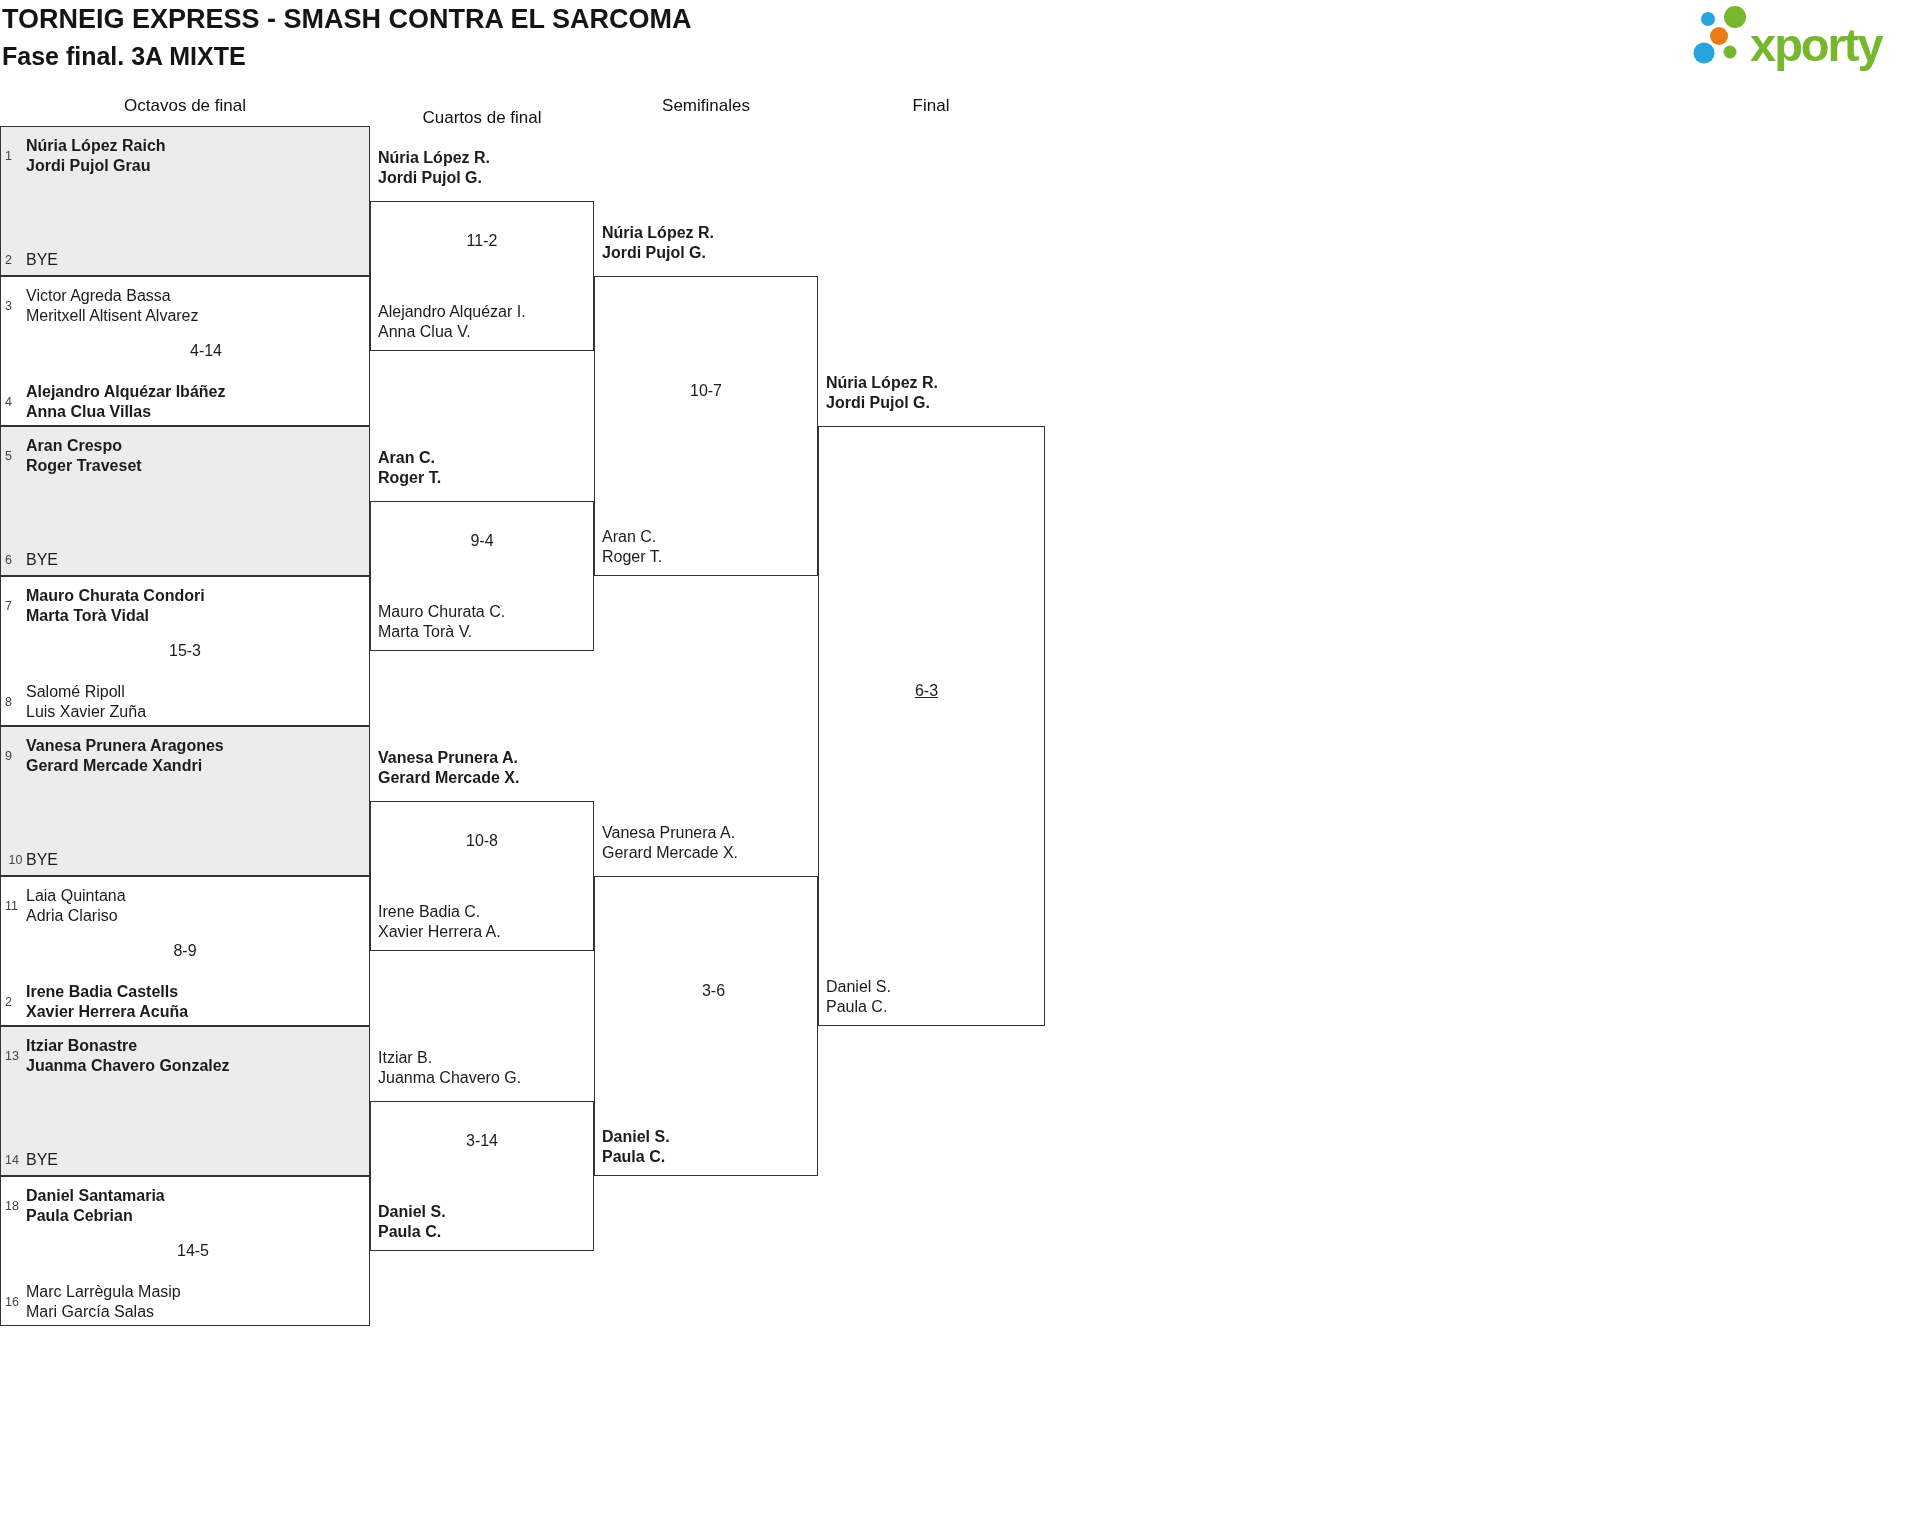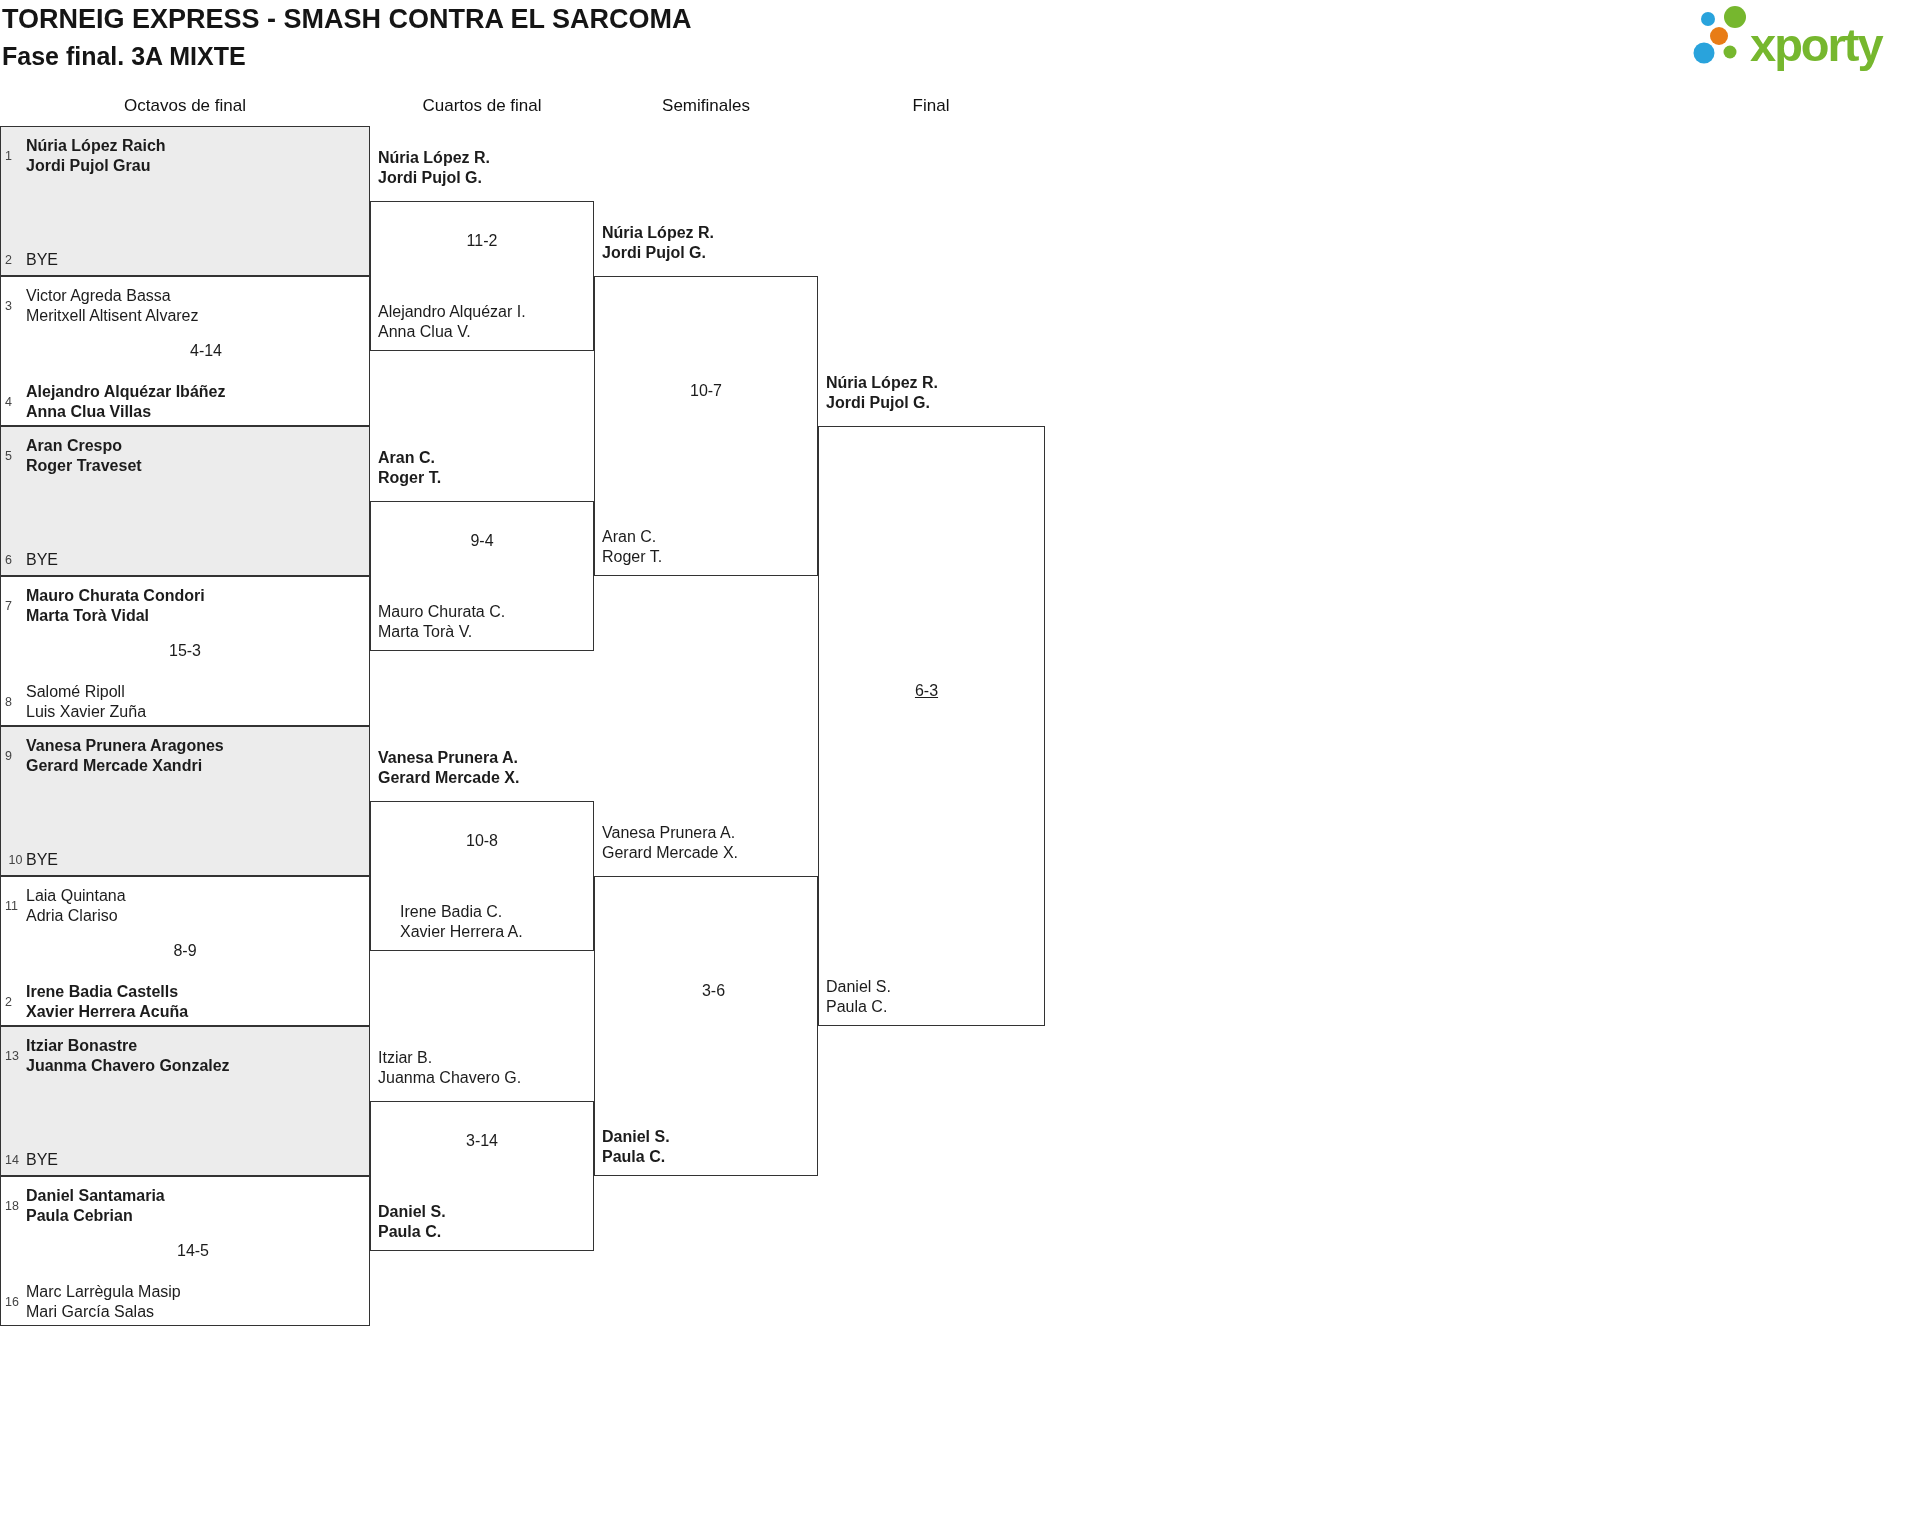"Cuartos de final" div.abs { margin-top: none -> 12px }
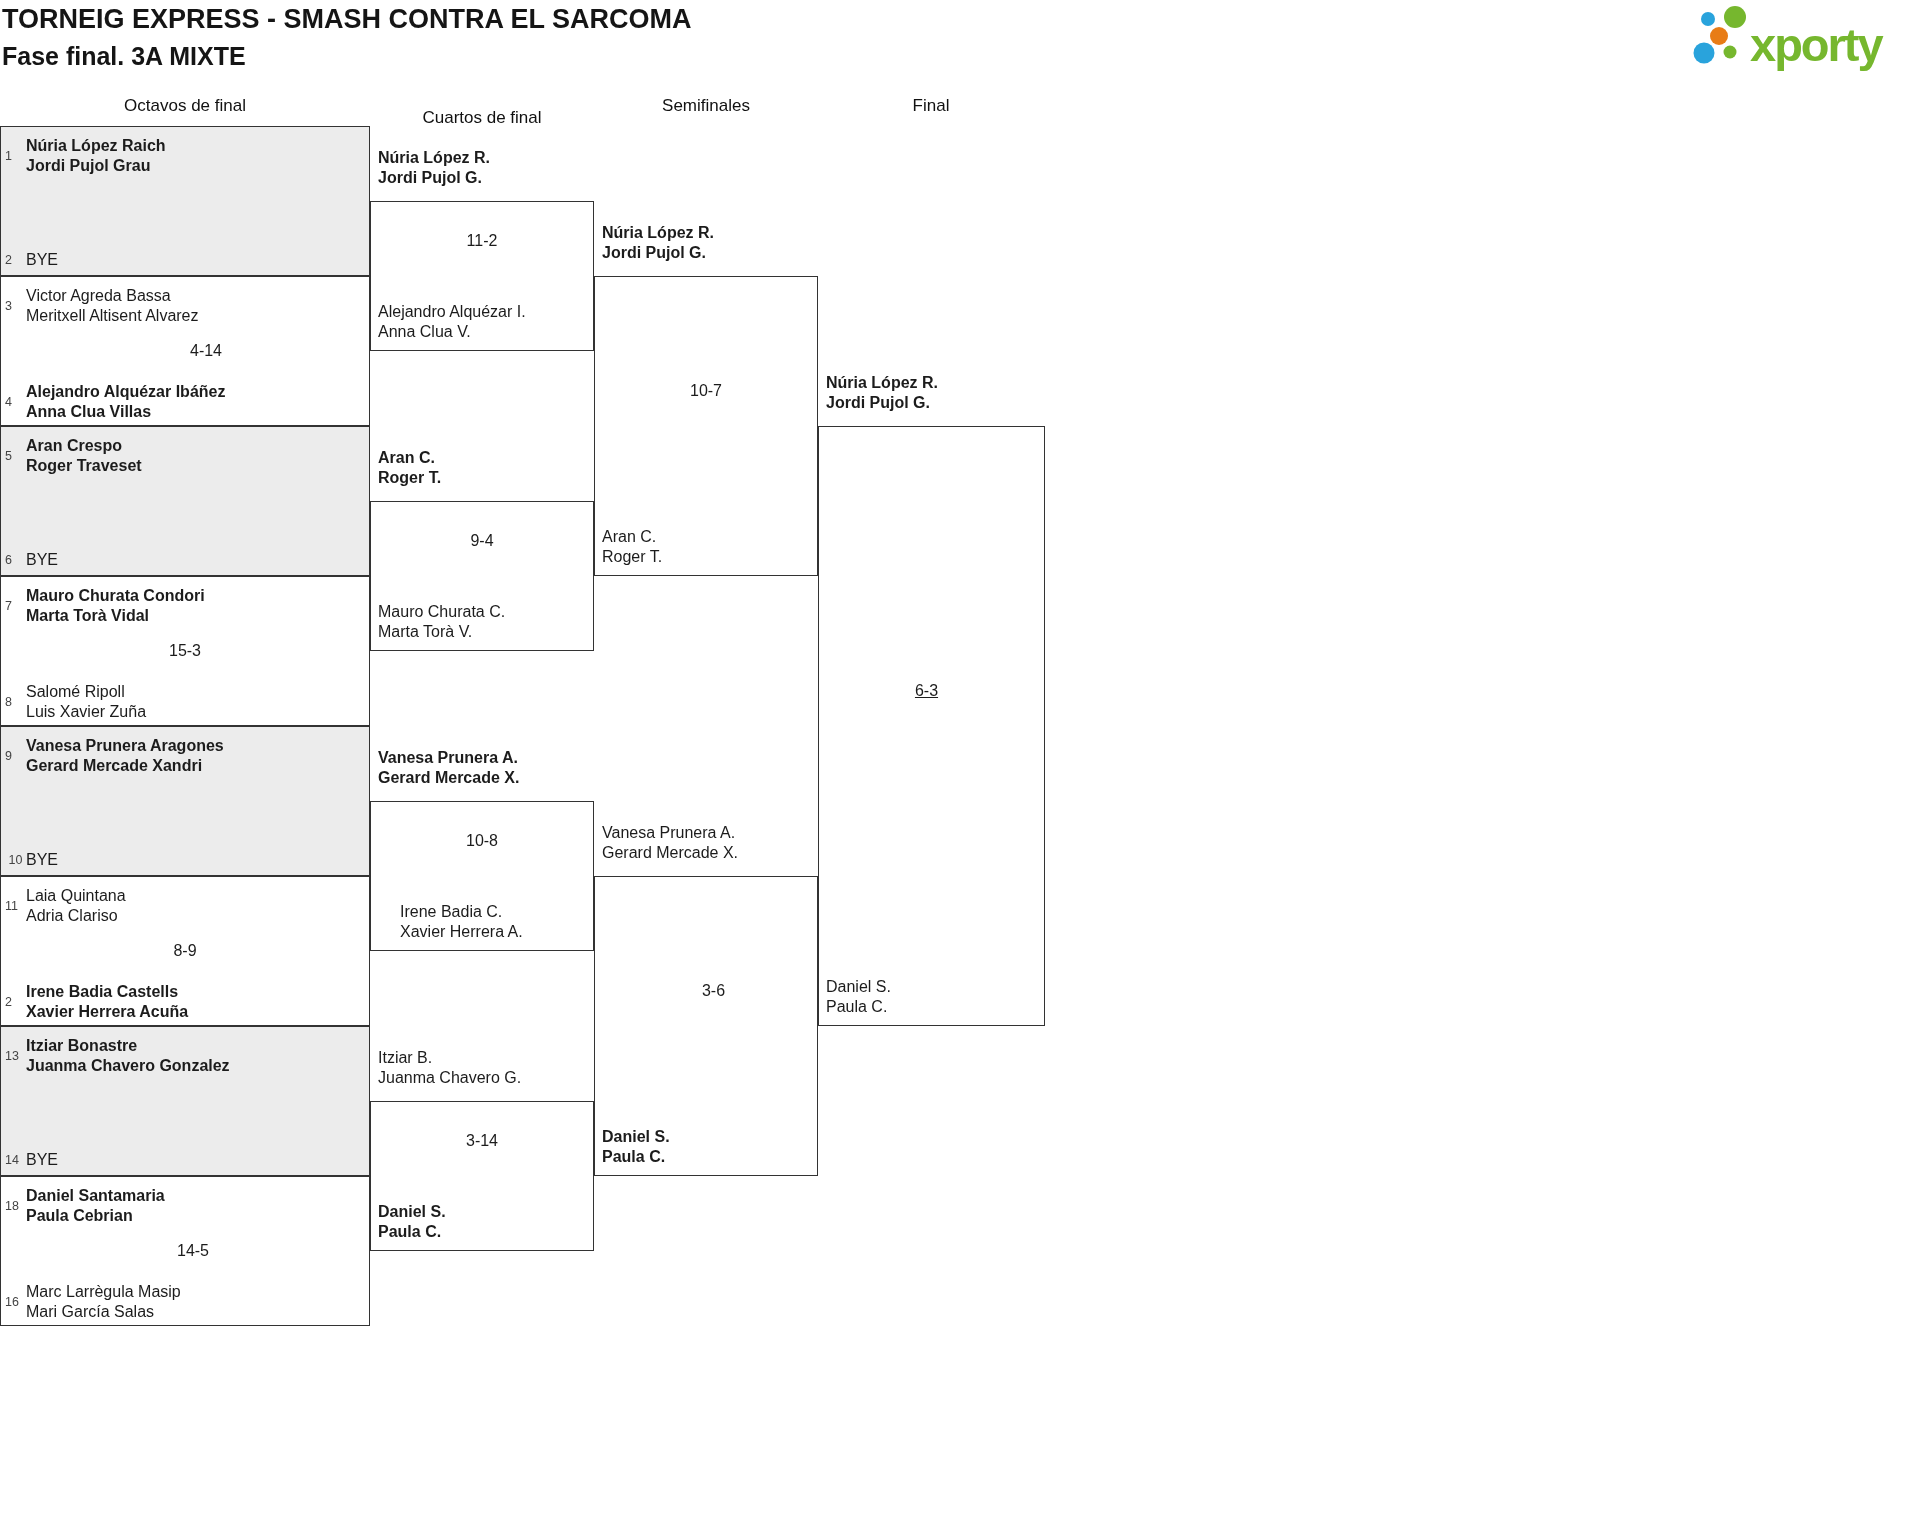"Irene Badia C." div.abs { margin-left: 22px -> none }
